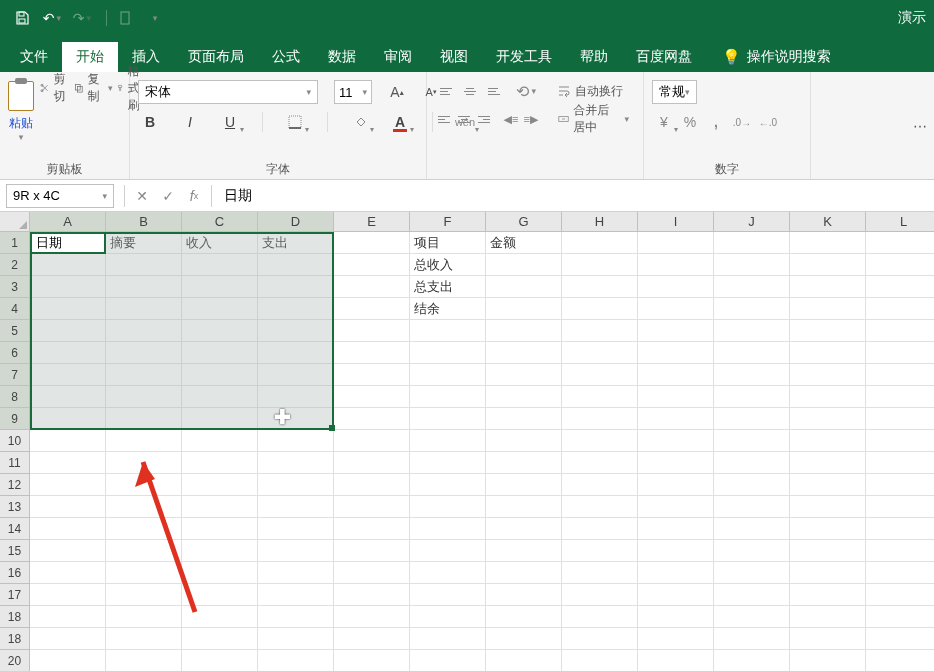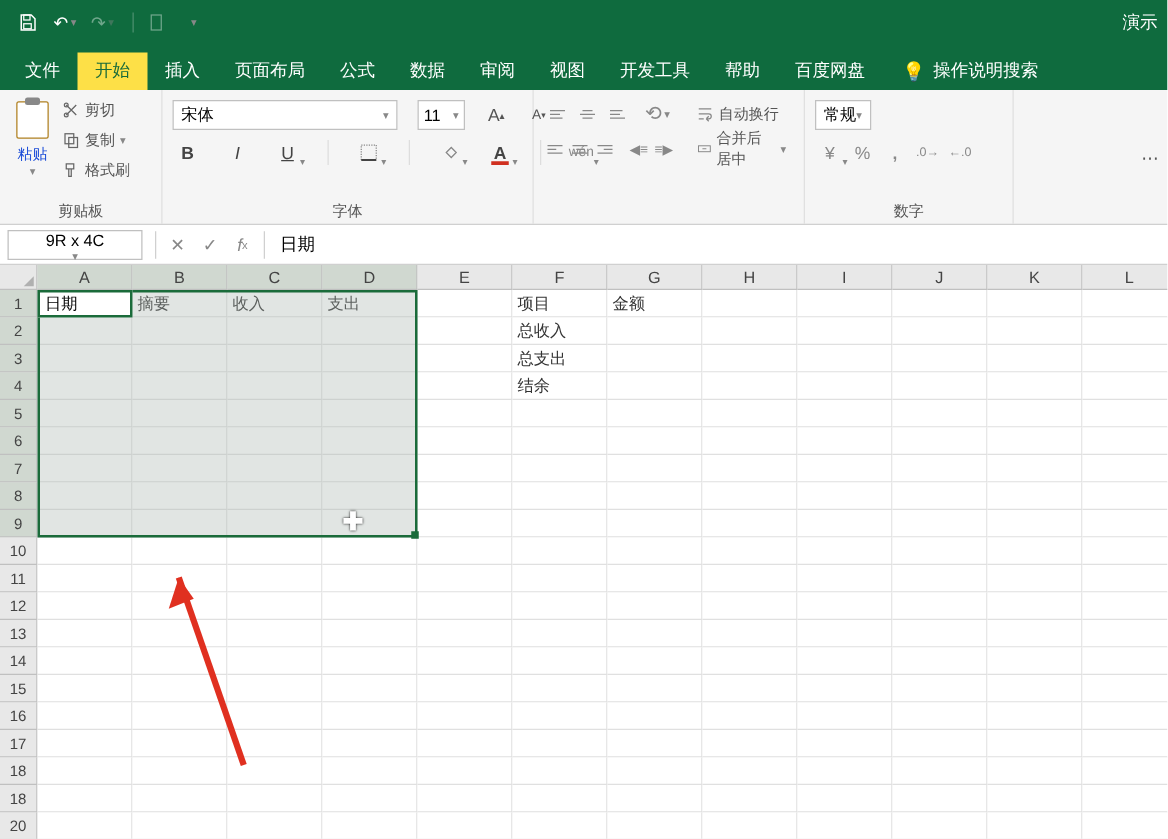"开始" .tab.active { background: #fde047 -> #ffffff }
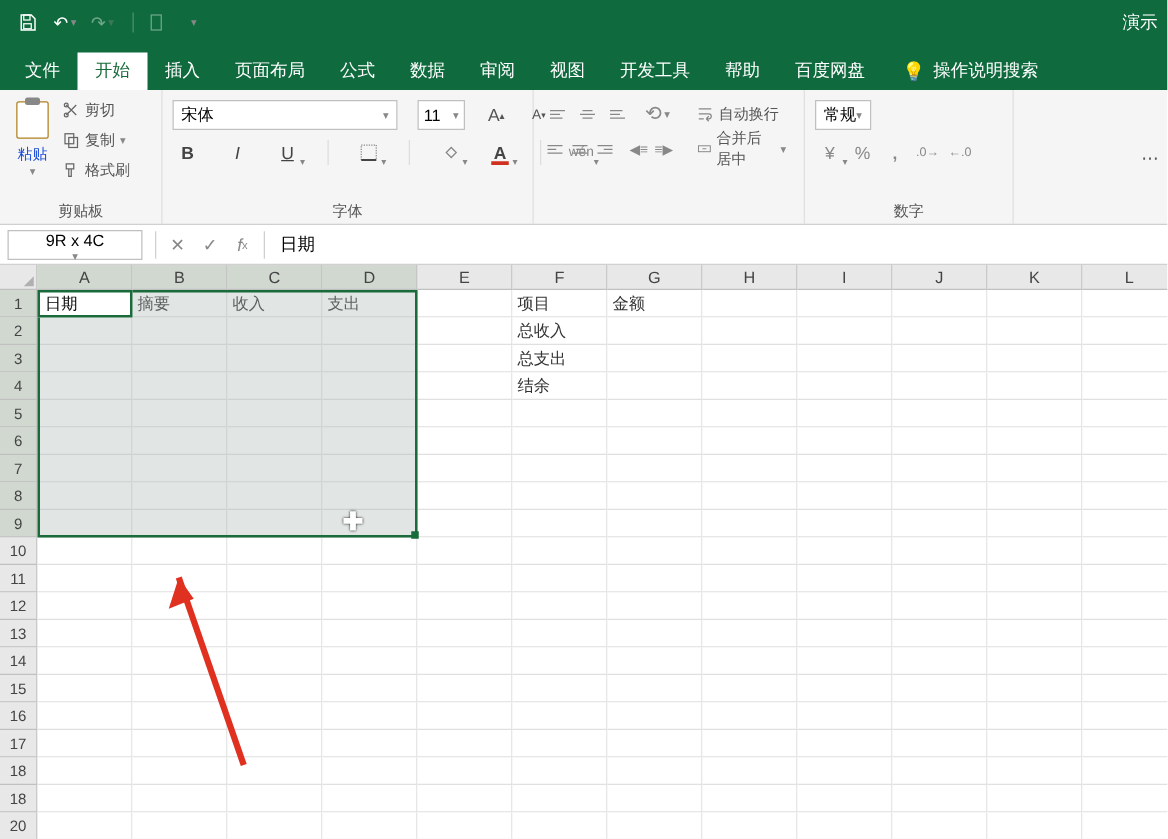"剪切" .clip-list { flex-direction: column -> row }
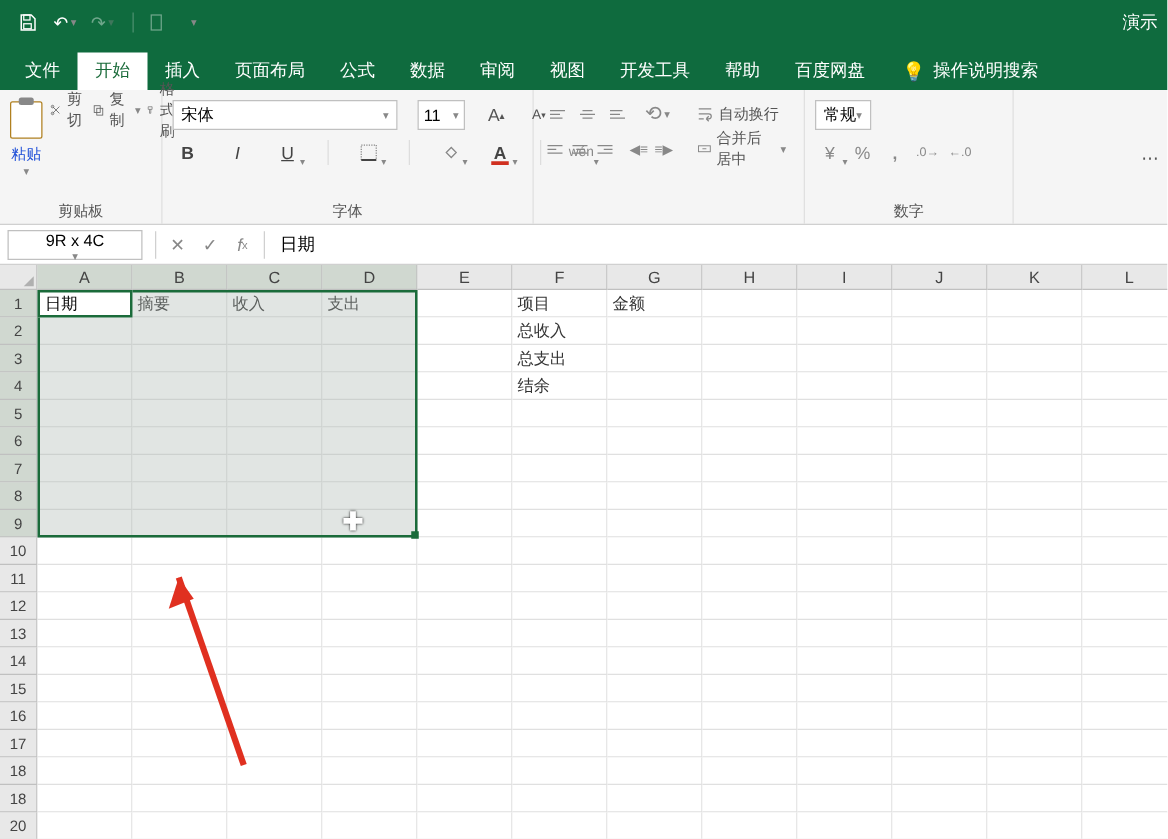"9R x 4C" .name-box { flex-direction: column -> none }
